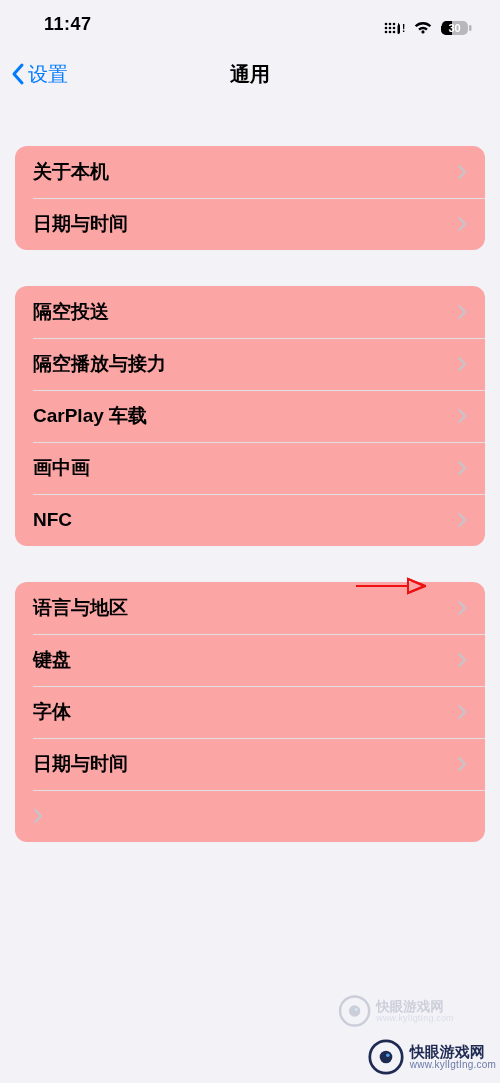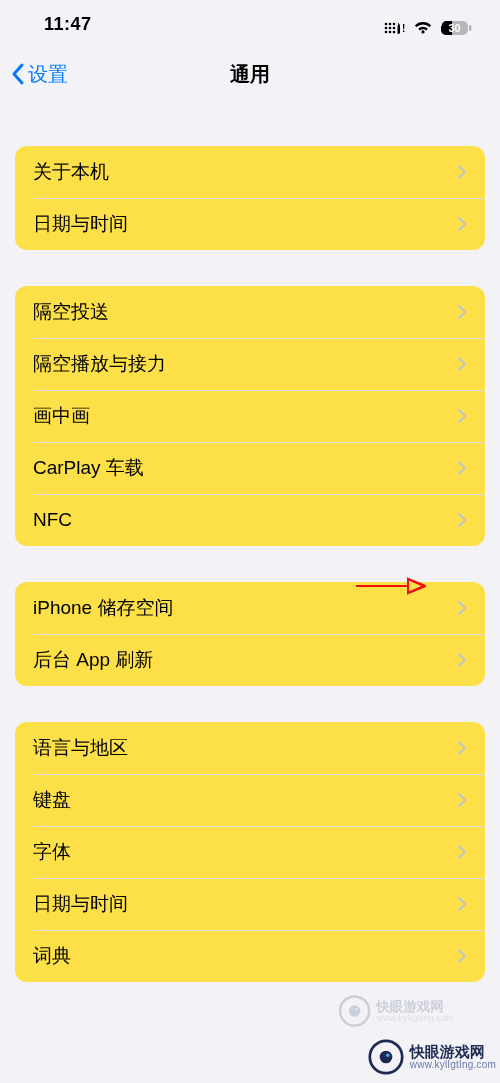"关于本机" .group { background: #fde047 -> #fca5a5; font-weight: none -> bold }
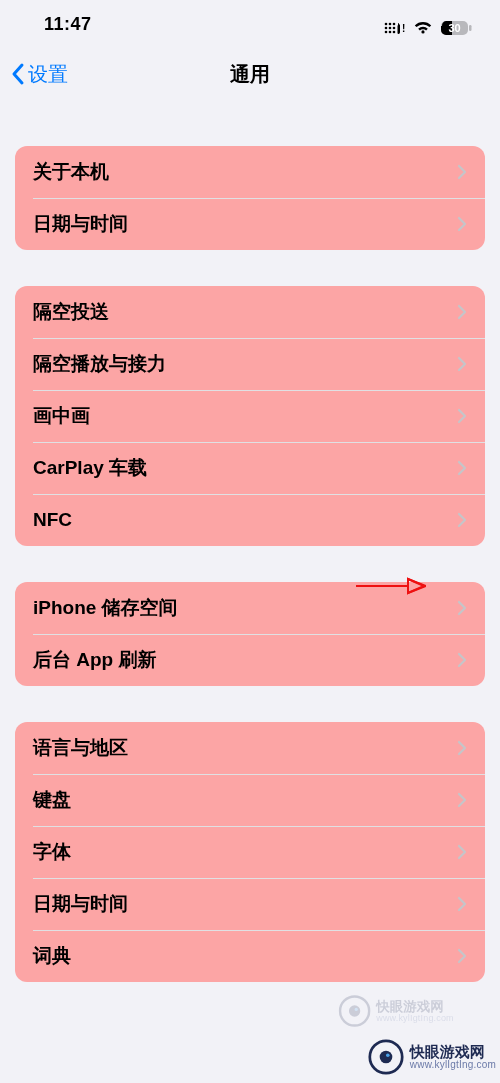"画中画" div.row { order: before "CarPlay 车载" -> after "CarPlay 车载" }
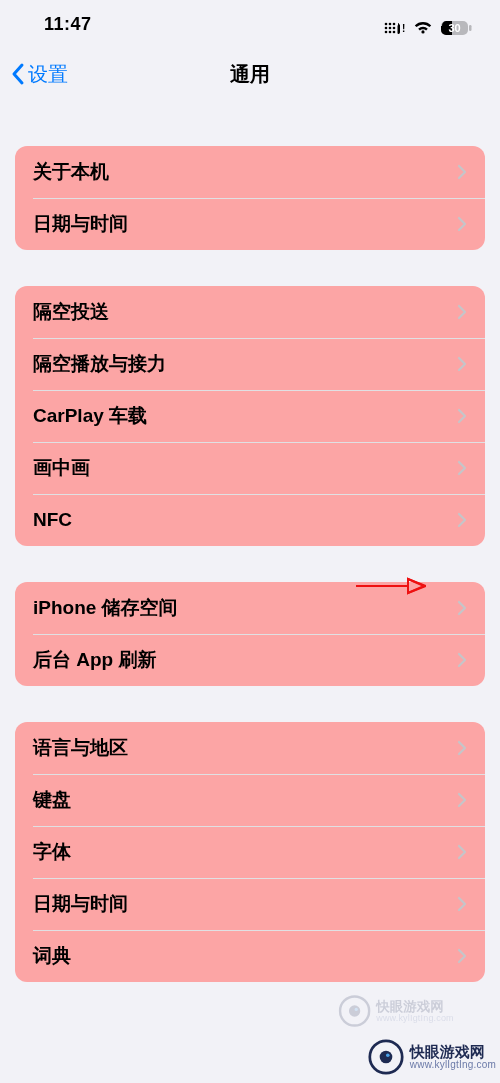"iPhone 储存空间" div.group { html: <div> <div> <span>iPhone 储存空间</span> <svg> <path></path> </svg> </div> <div> <span>后台 App 刷新</span> <svg> <path></path> </svg> </div> </div> -> none }
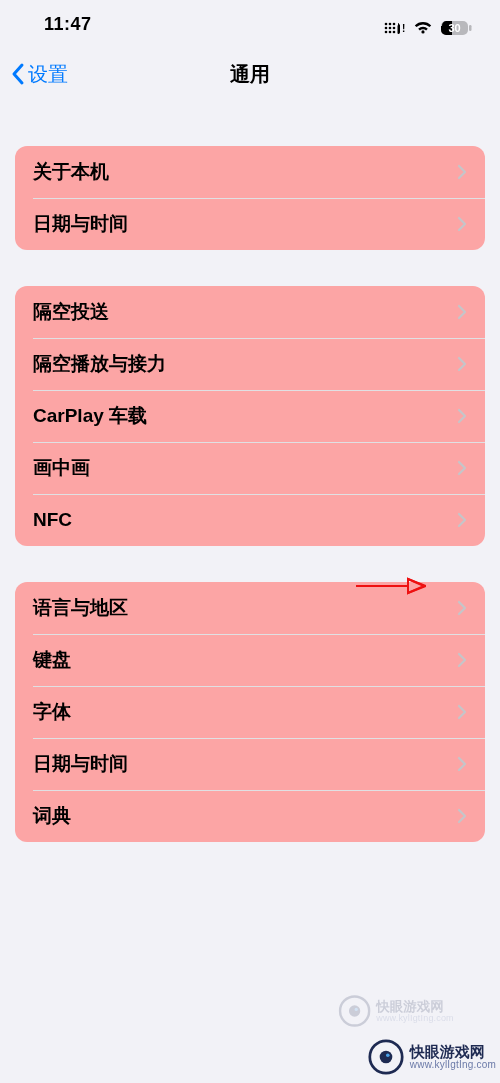"词典" span.row-label { html: <span>词典</span> -> none }
